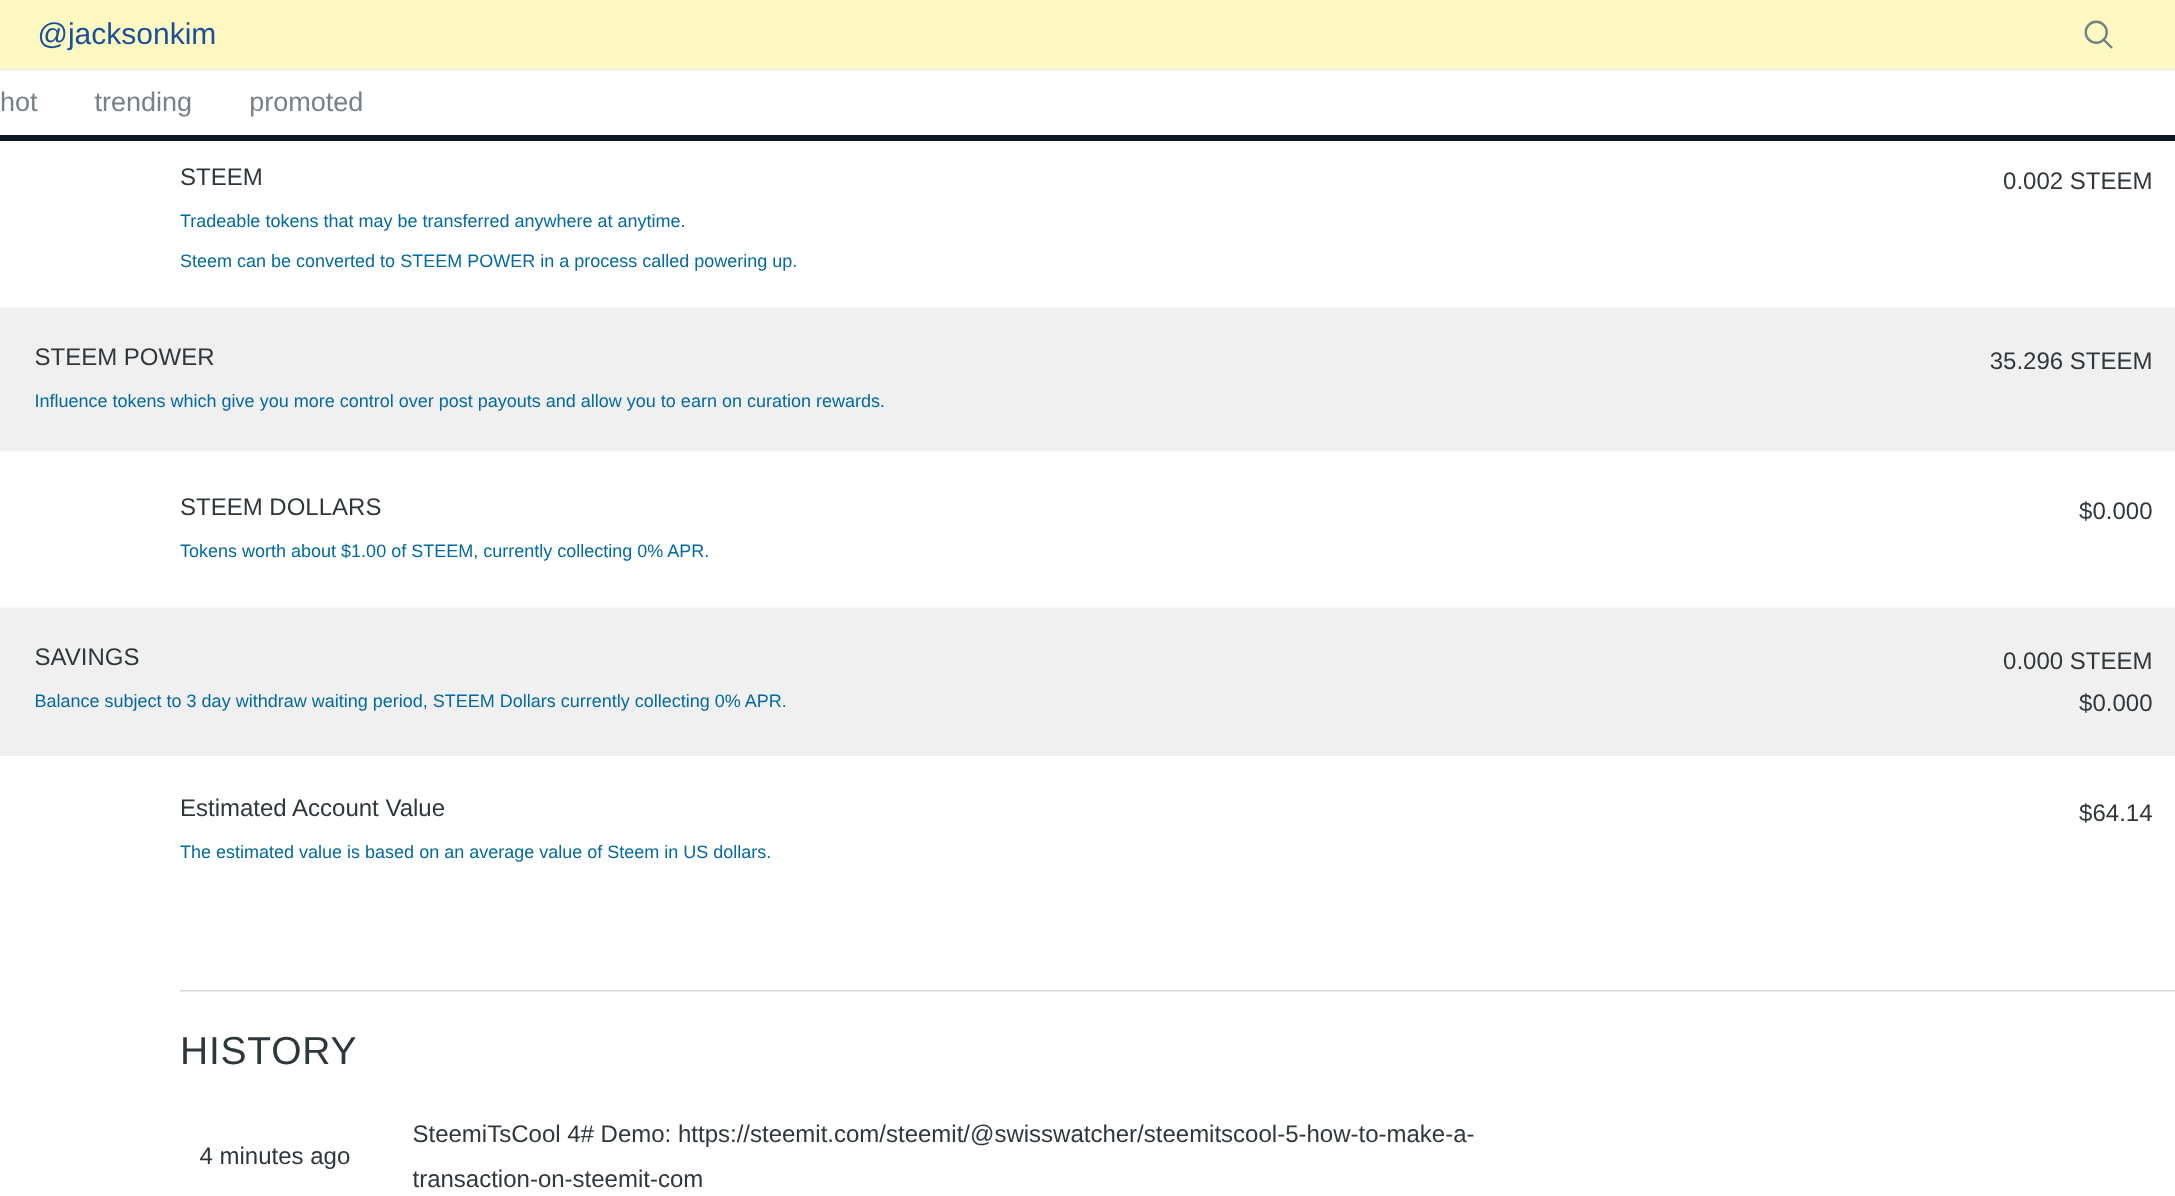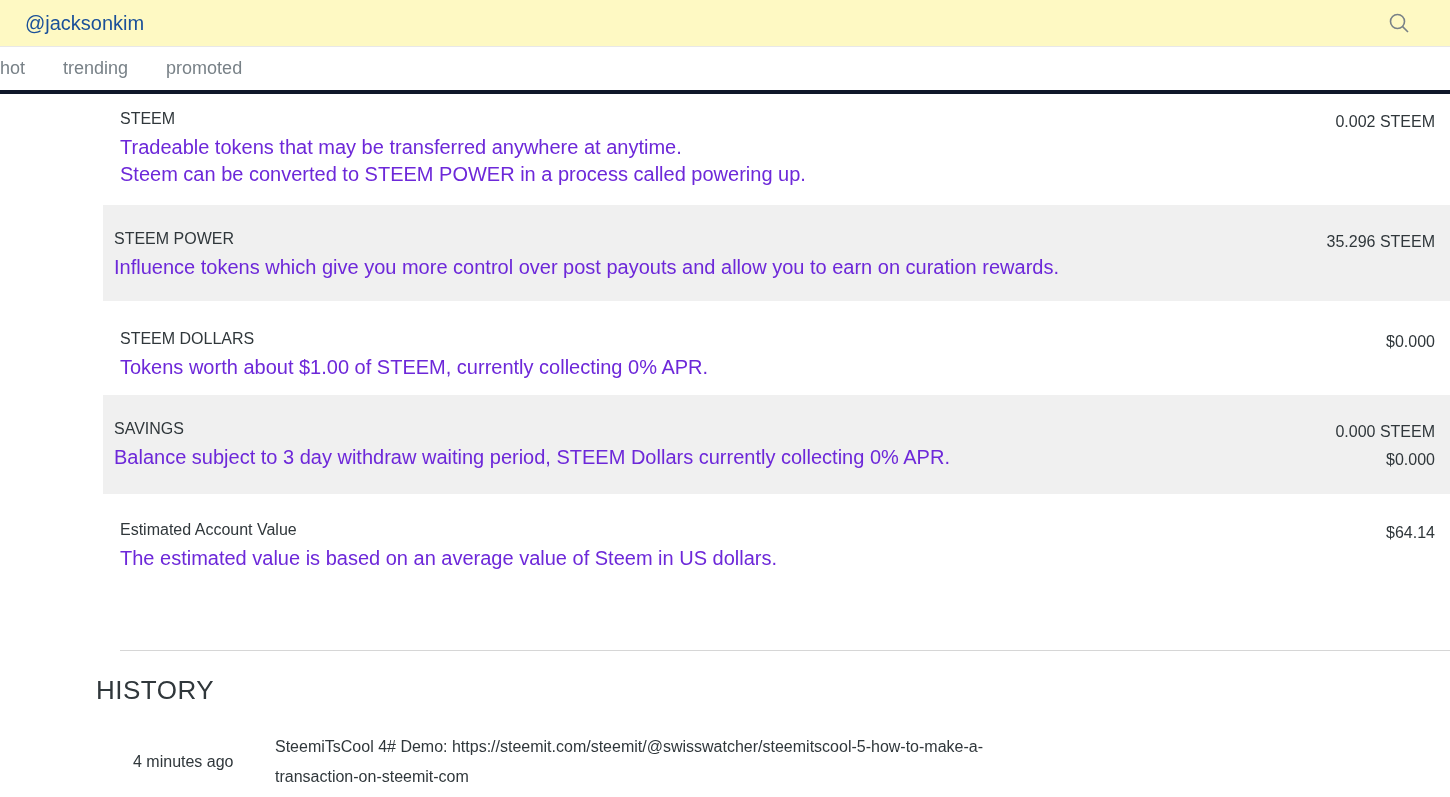"Tradeable tokens that may be" .row-desc { color: #6d28d9 -> #0369a1; font-size: 20px -> 12px }
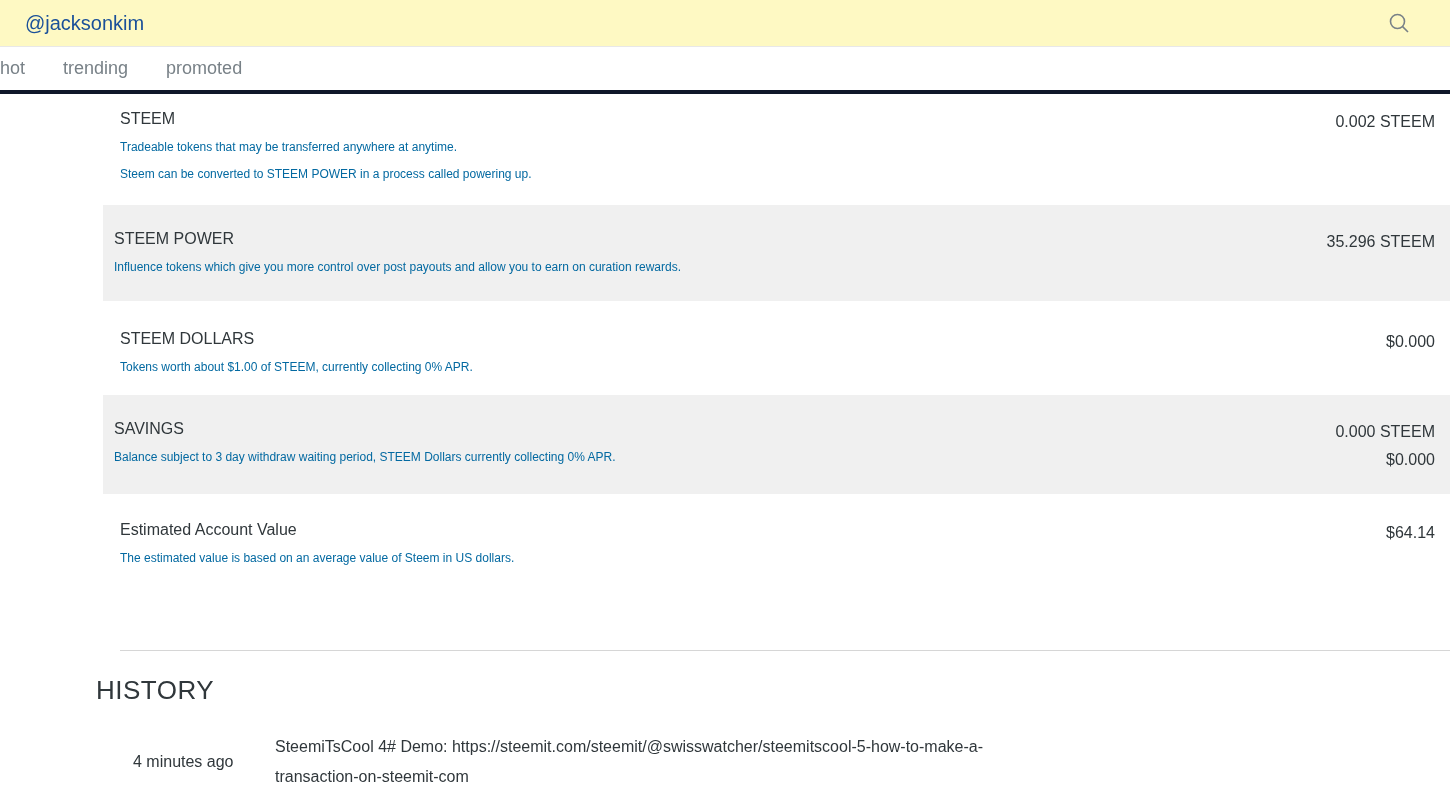"STEEM POWER" .wallet-row.shaded { margin-left: 103px -> none; padding-left: 11px -> 23px }
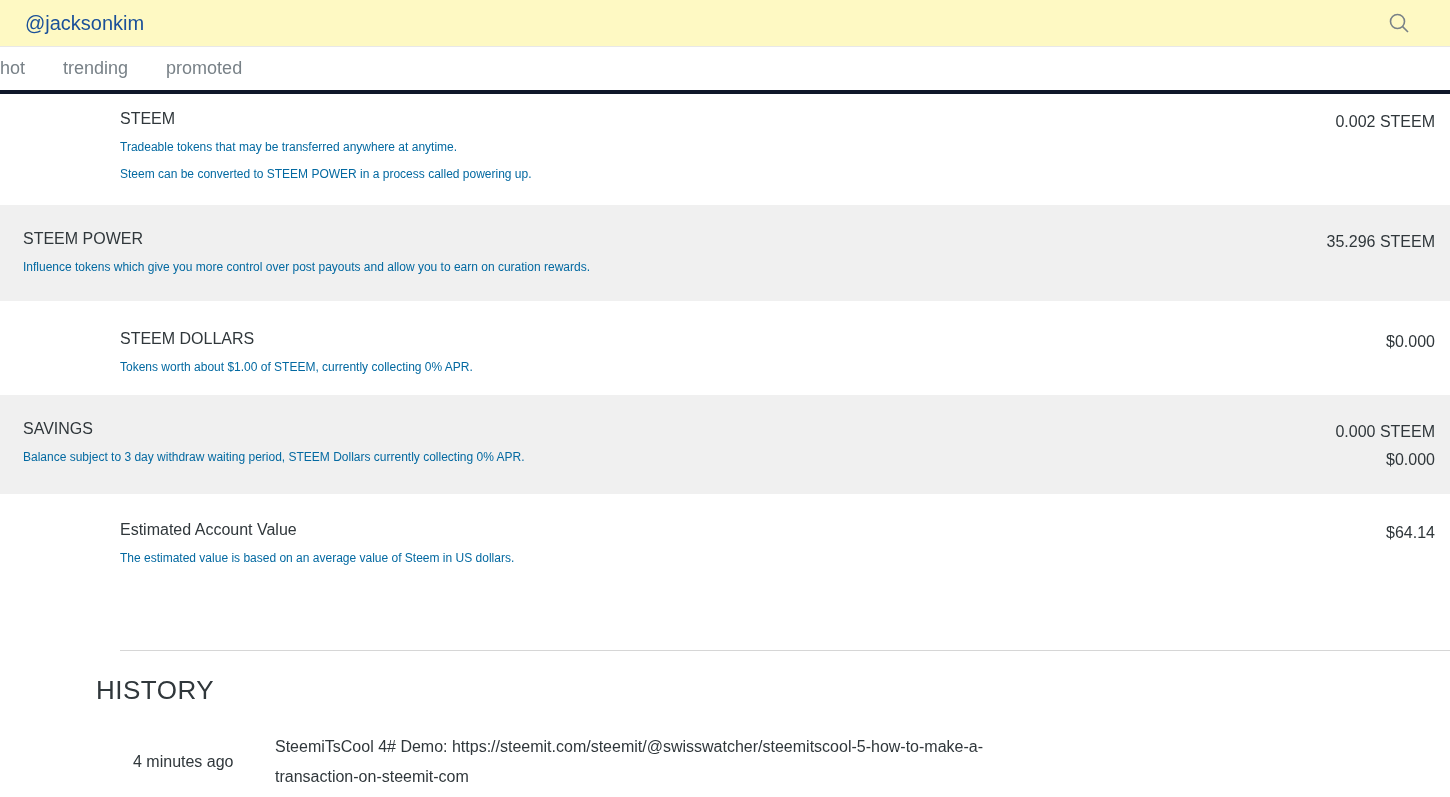"STEEM DOLLARS" .wallet-row.r3 { padding-bottom: 14px -> 24px }
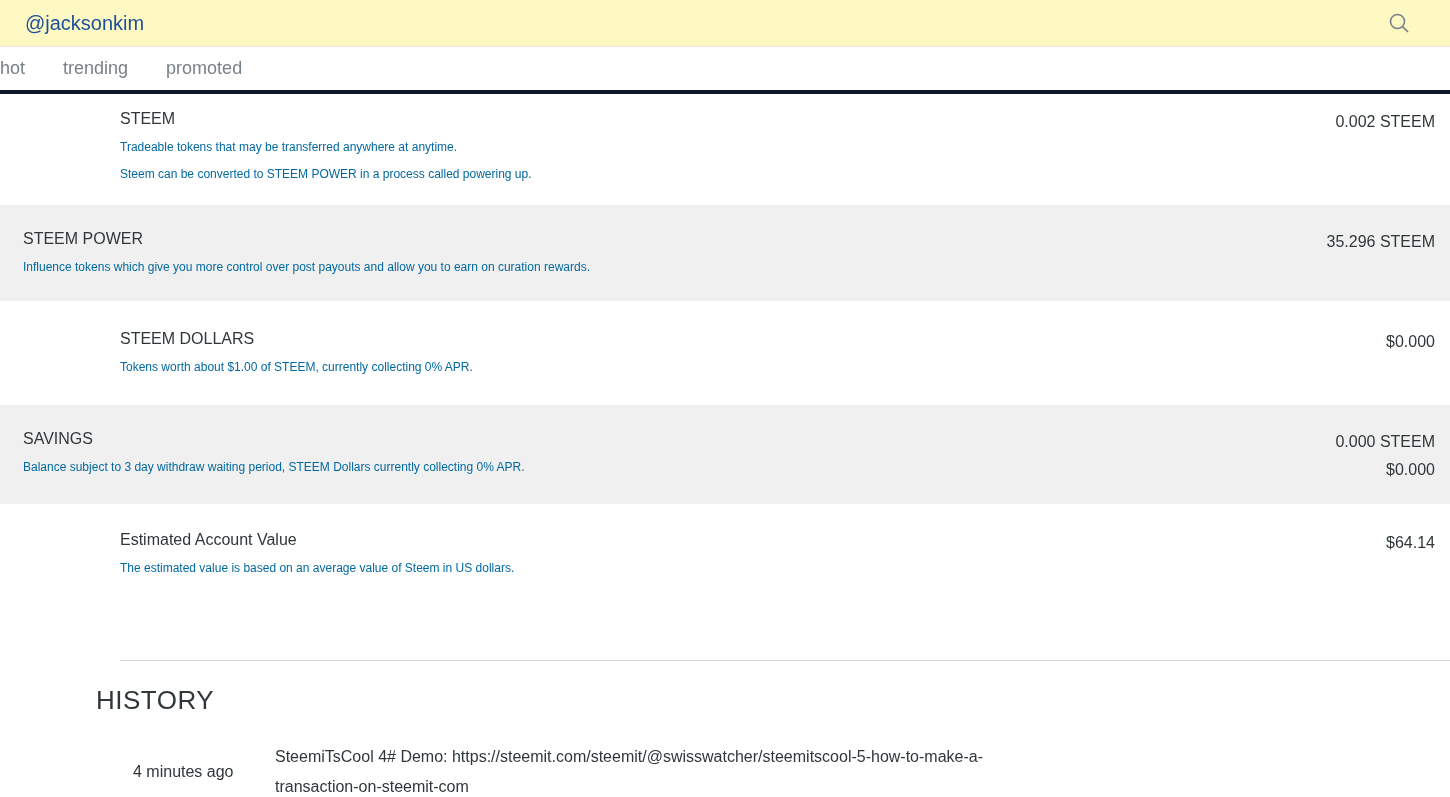"HISTORY" .history-title { margin: 24px 0 0 96px -> 24px 0 0 120px }
